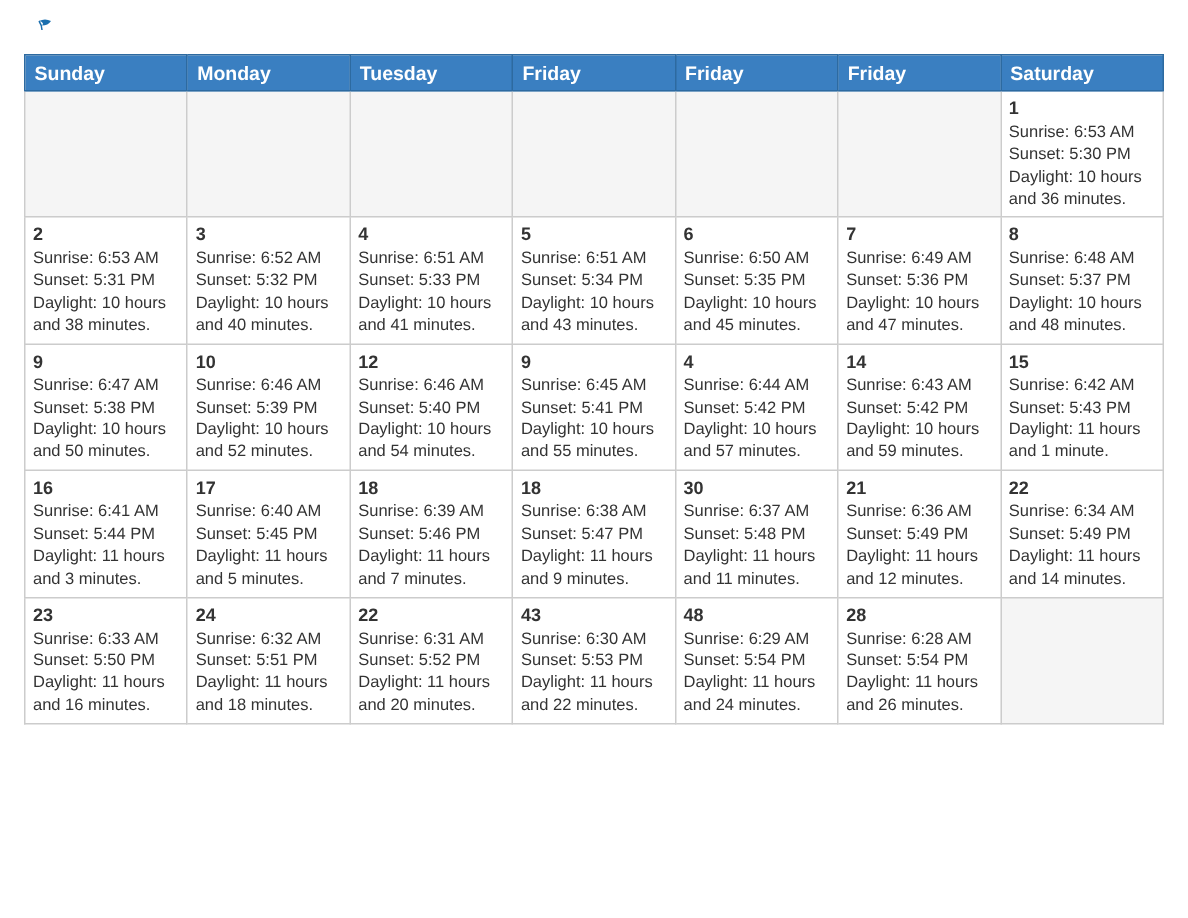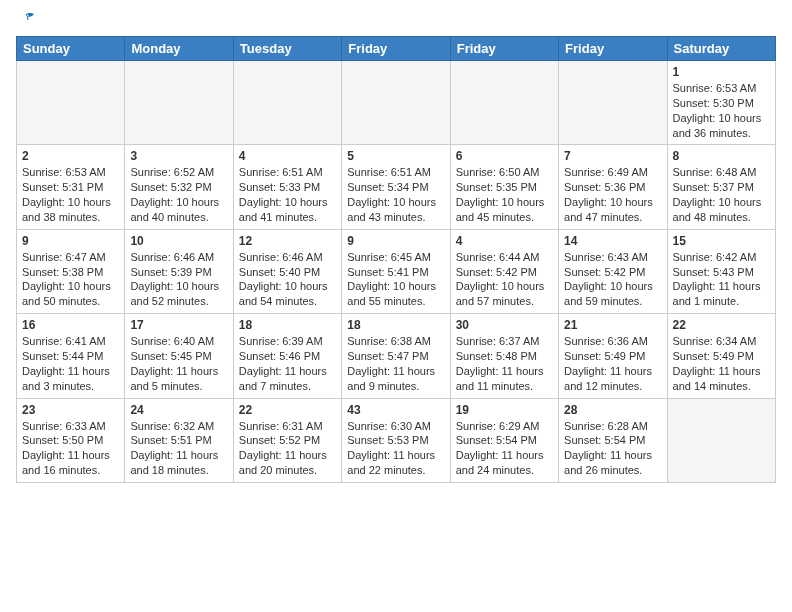"19" span.day-num { text: 19 -> 48 }
